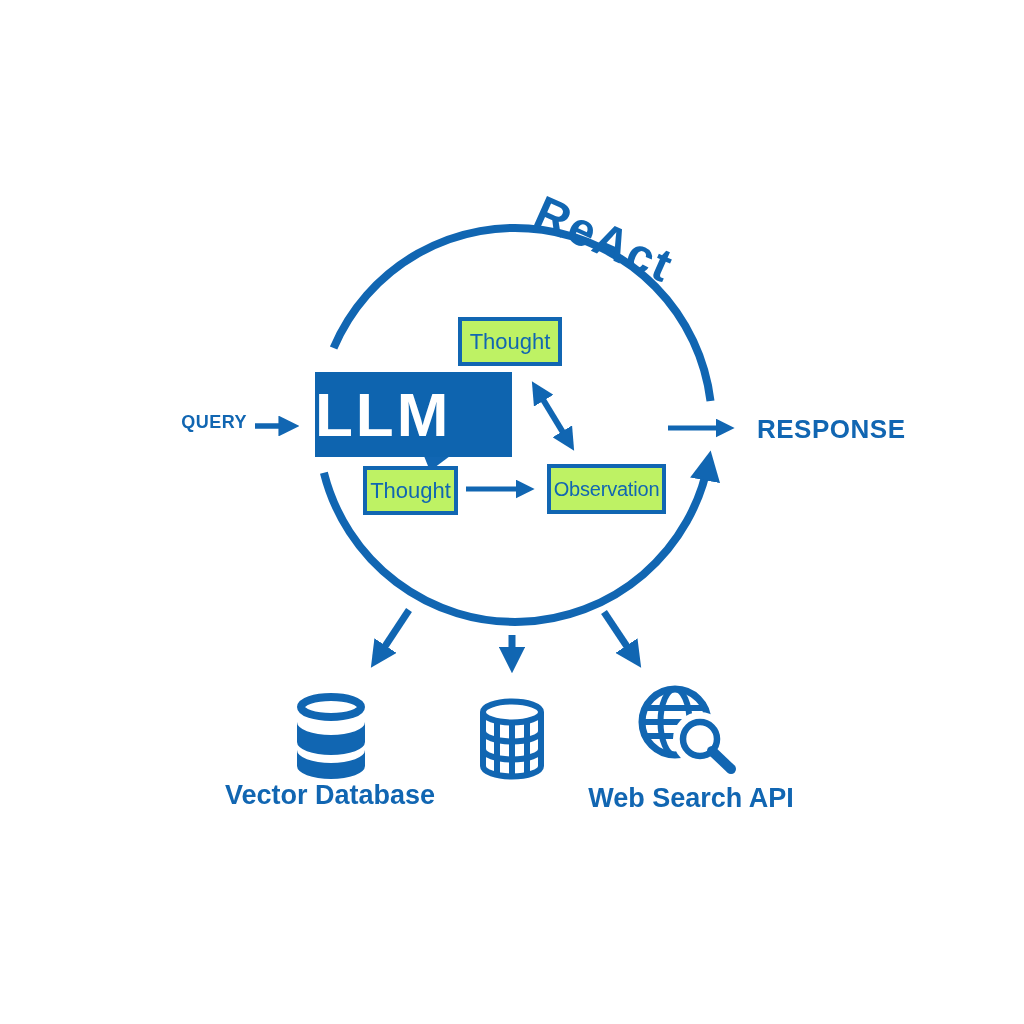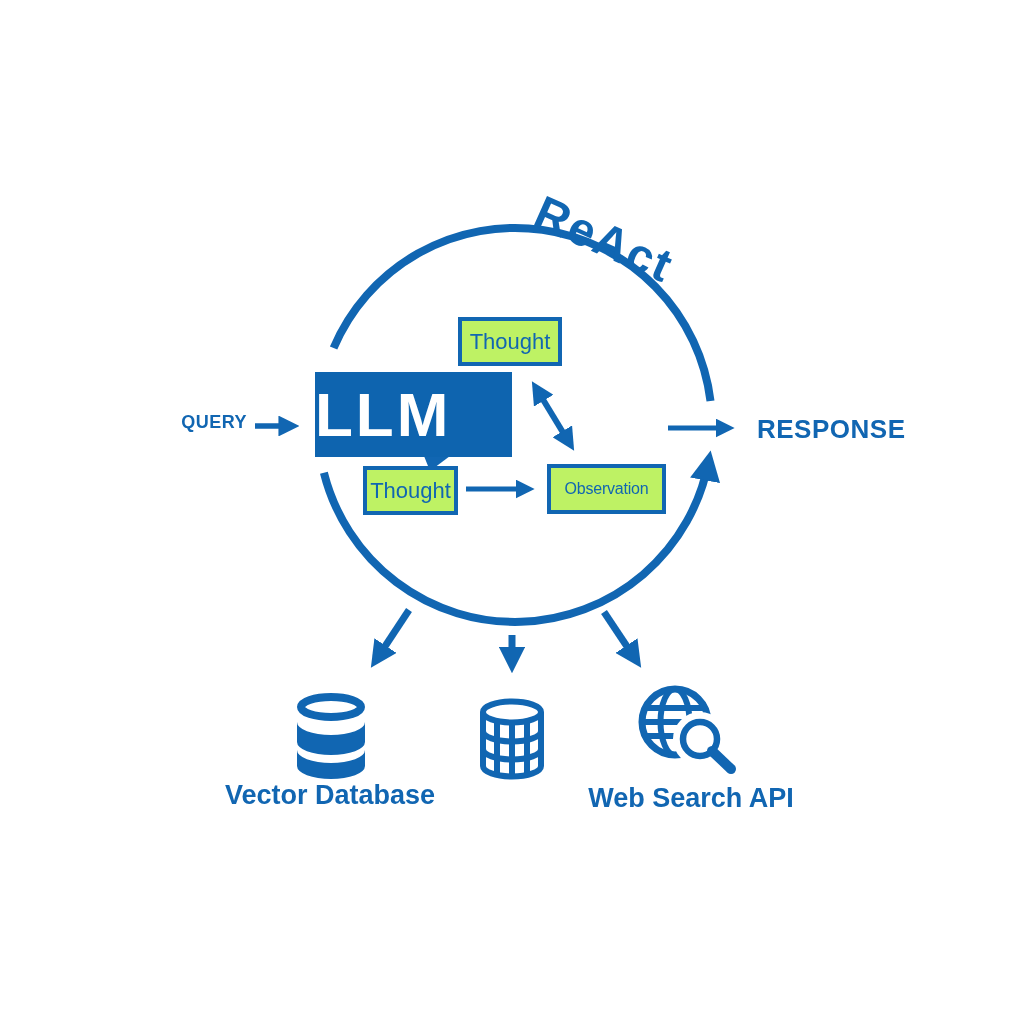"Observation" .node-observation { font-size: 16px -> 20px }
